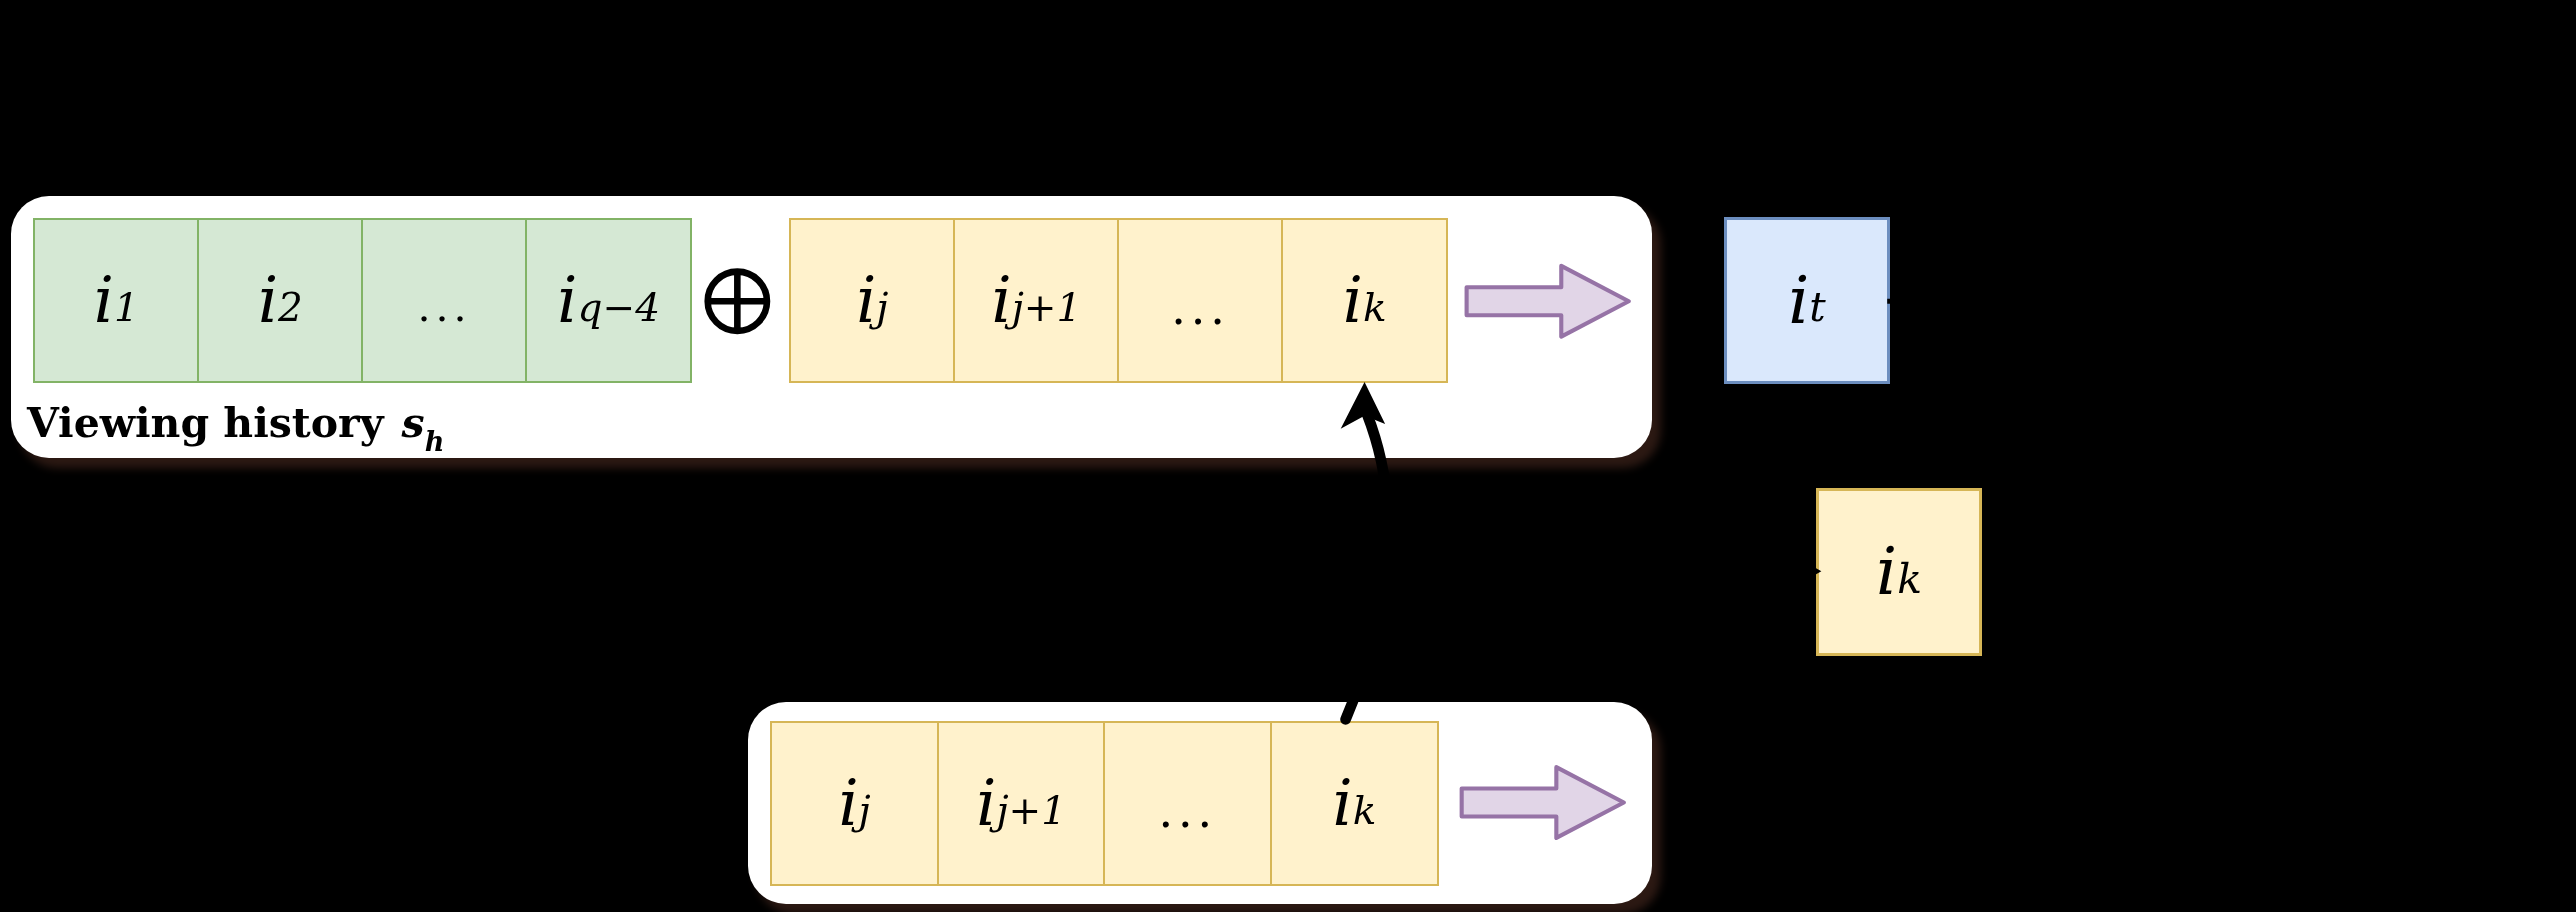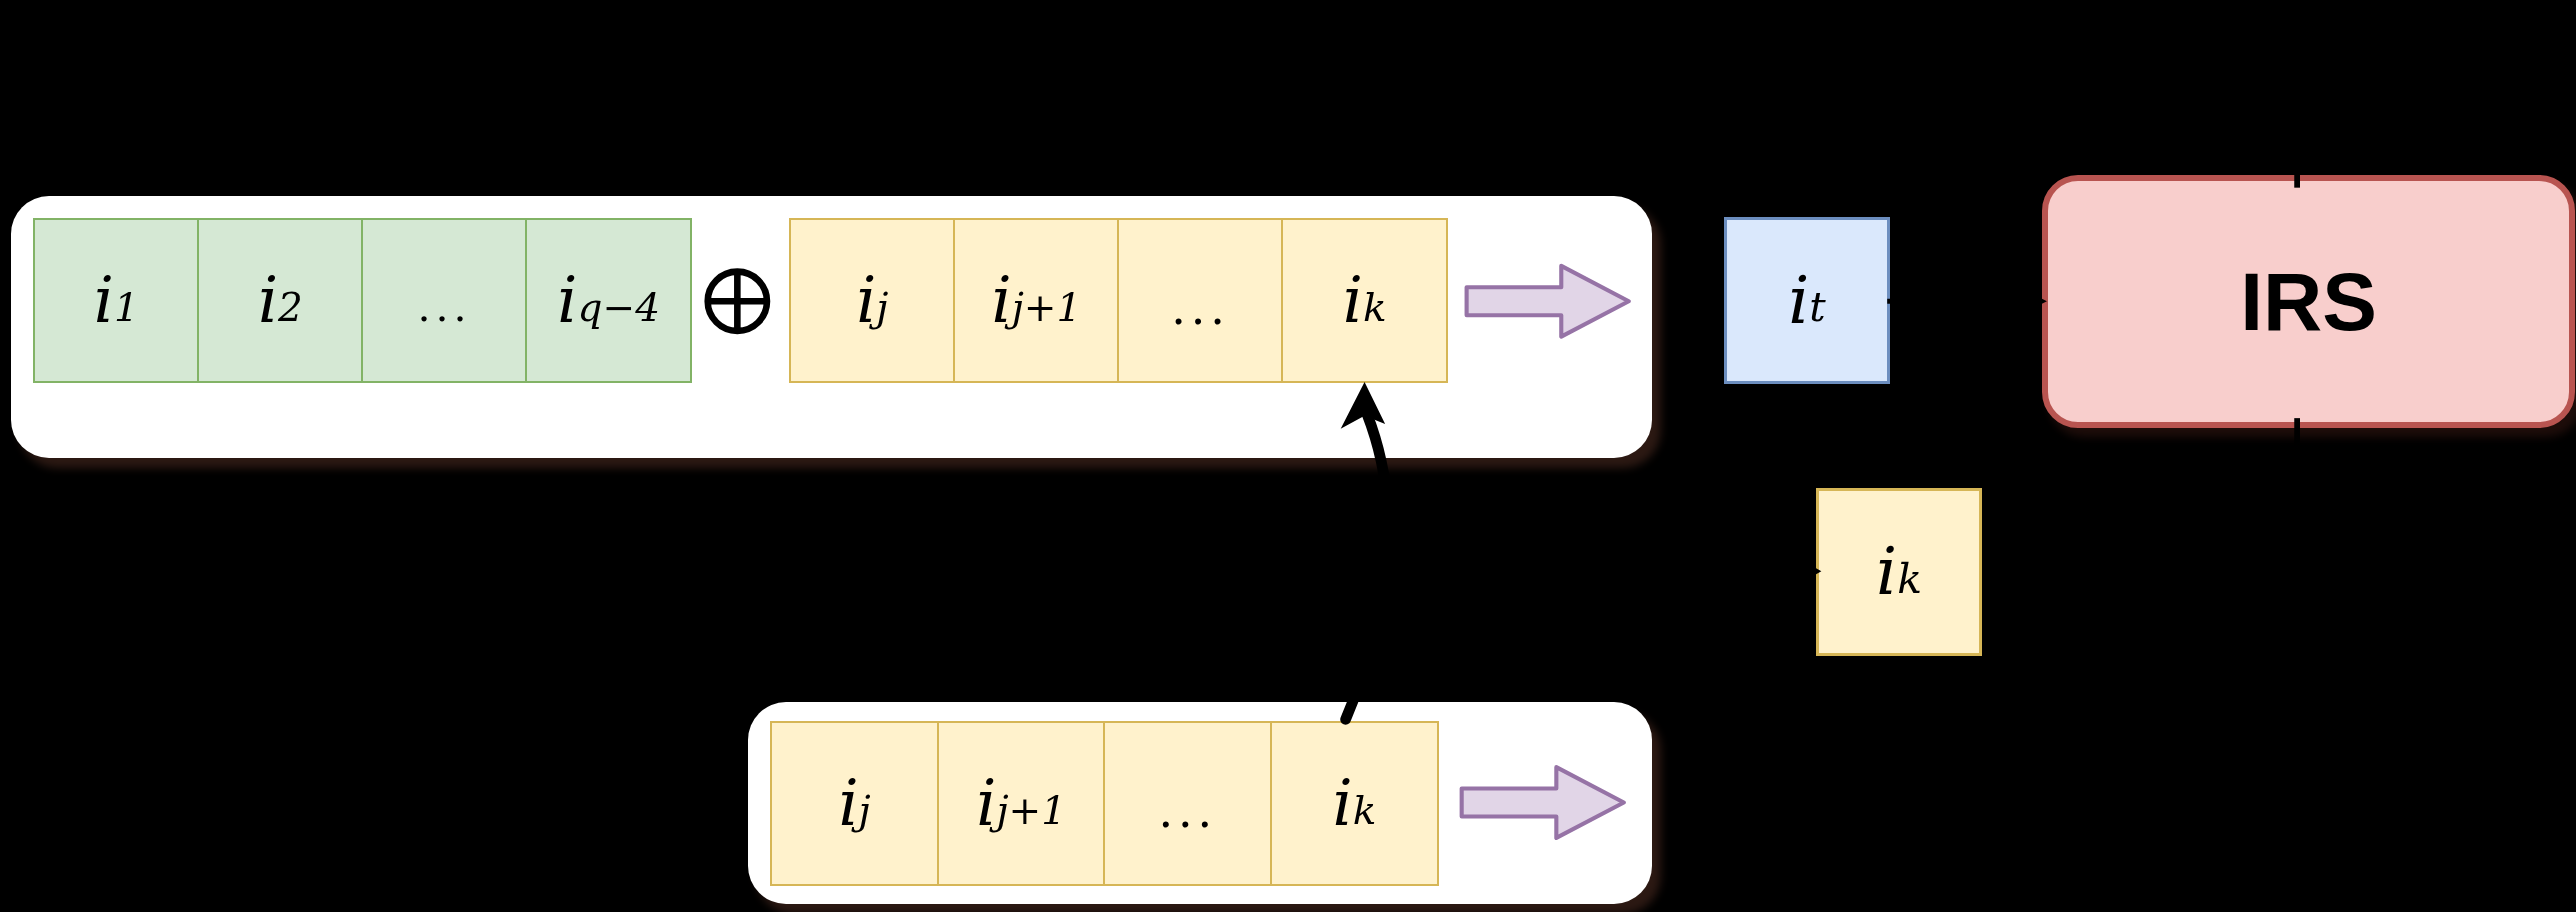"IRS" div.irs { html: <div> <span>IRS</span> </div> -> none }
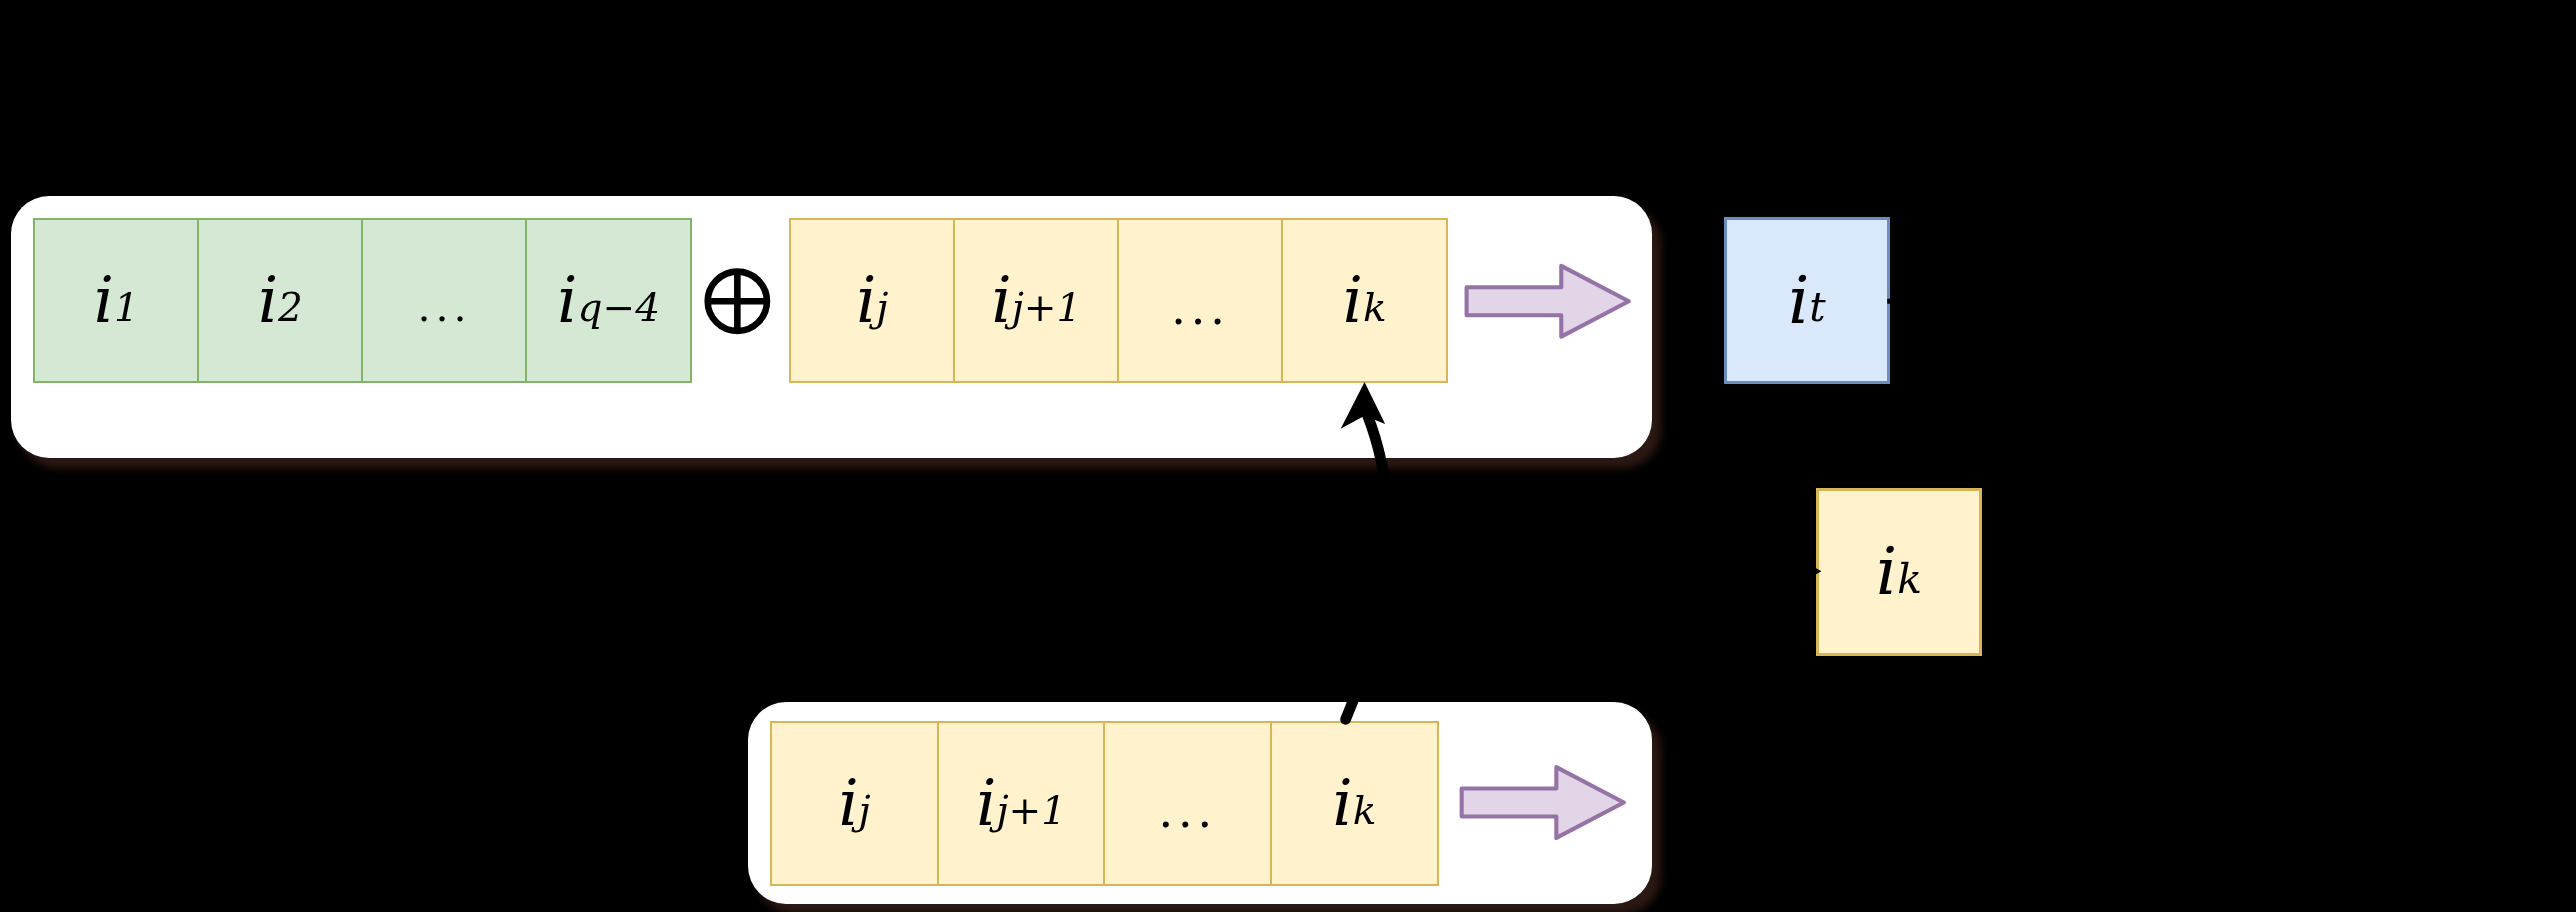"Viewing history sh" div.caption { html: none -> <div> <span>Viewing history</span><span>s</span><sub>h</sub> </div> }
